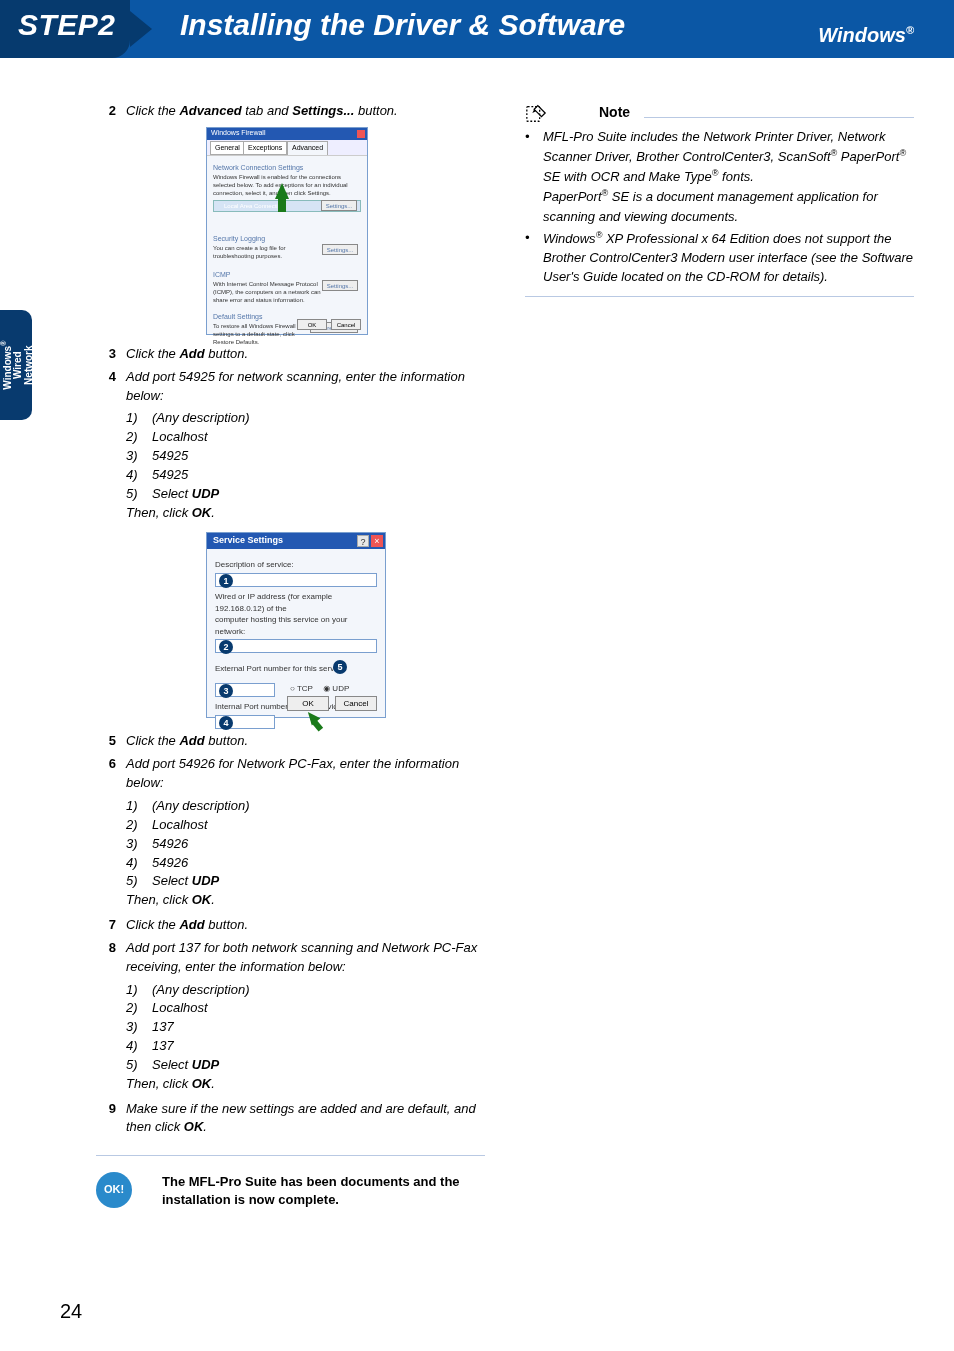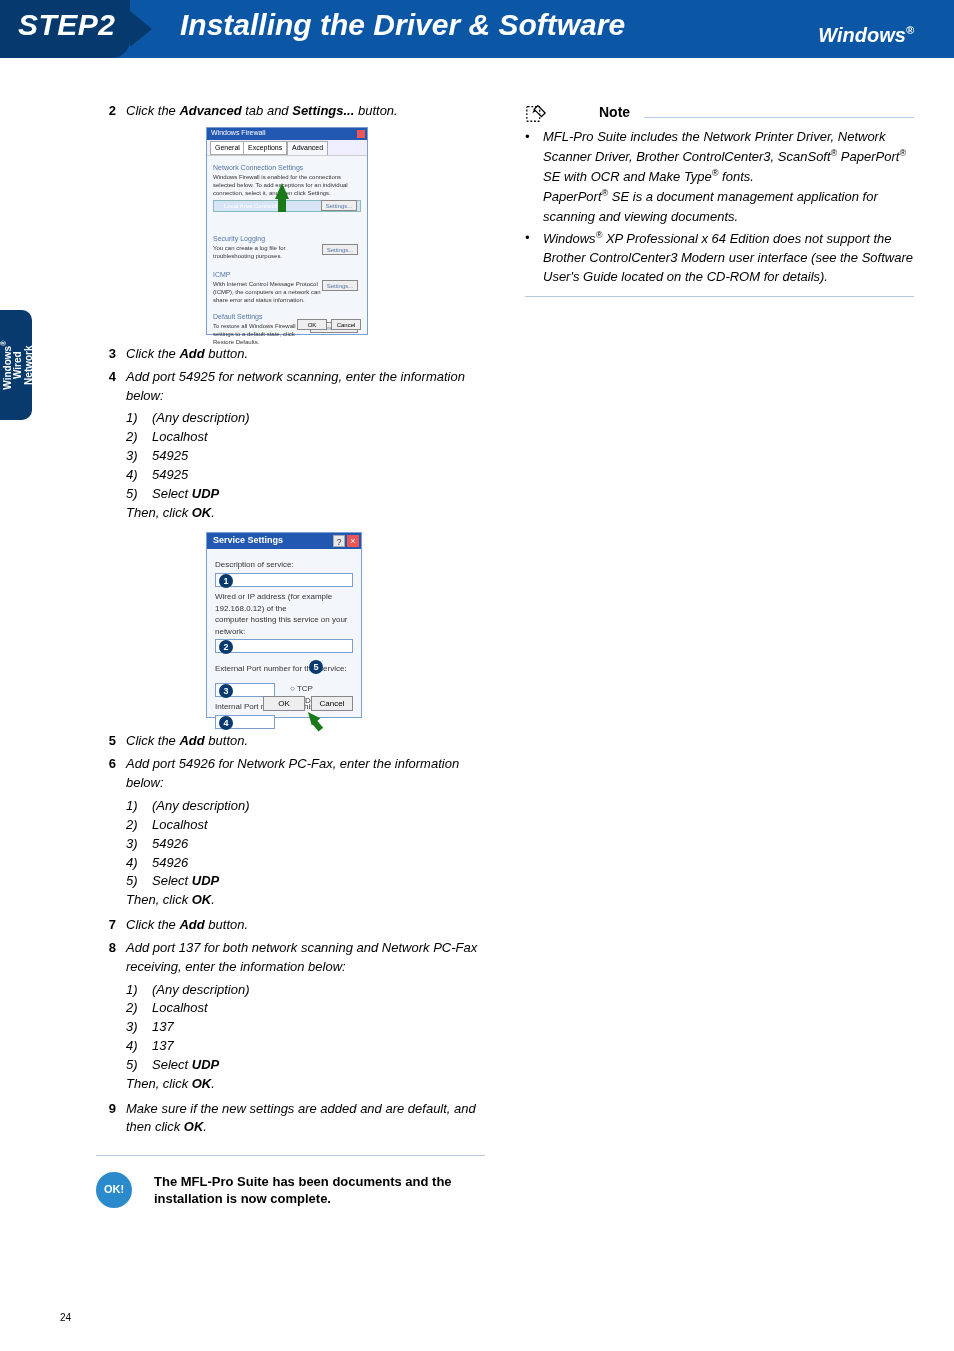"Service Settings" .screenshot-placeholder-2 { width: 156px -> 180px }
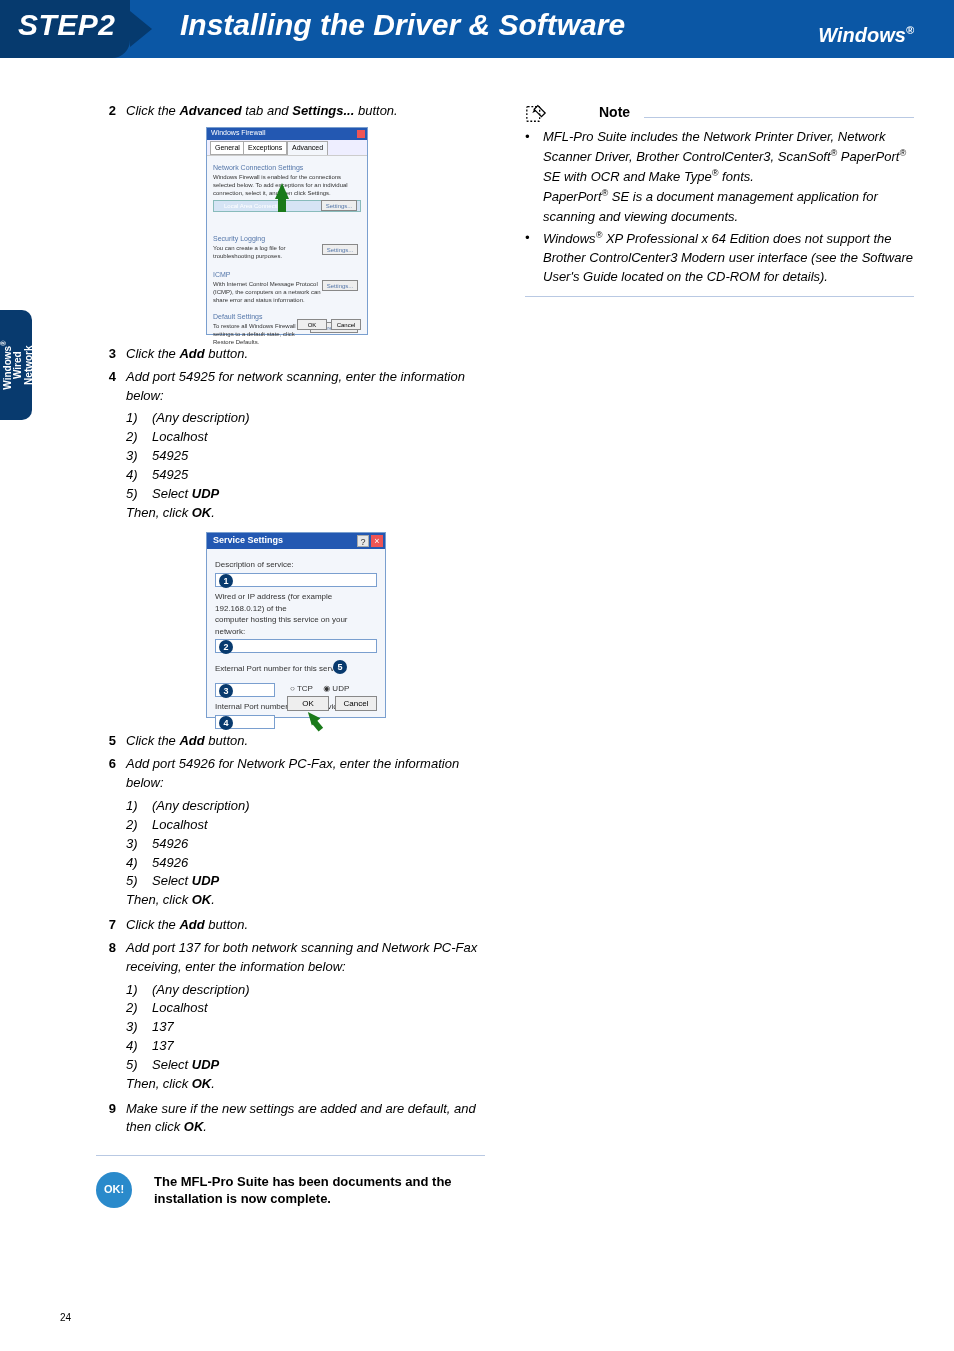"OK!" .ok-block { align-items: center -> flex-end; gap: 22px -> 30px }
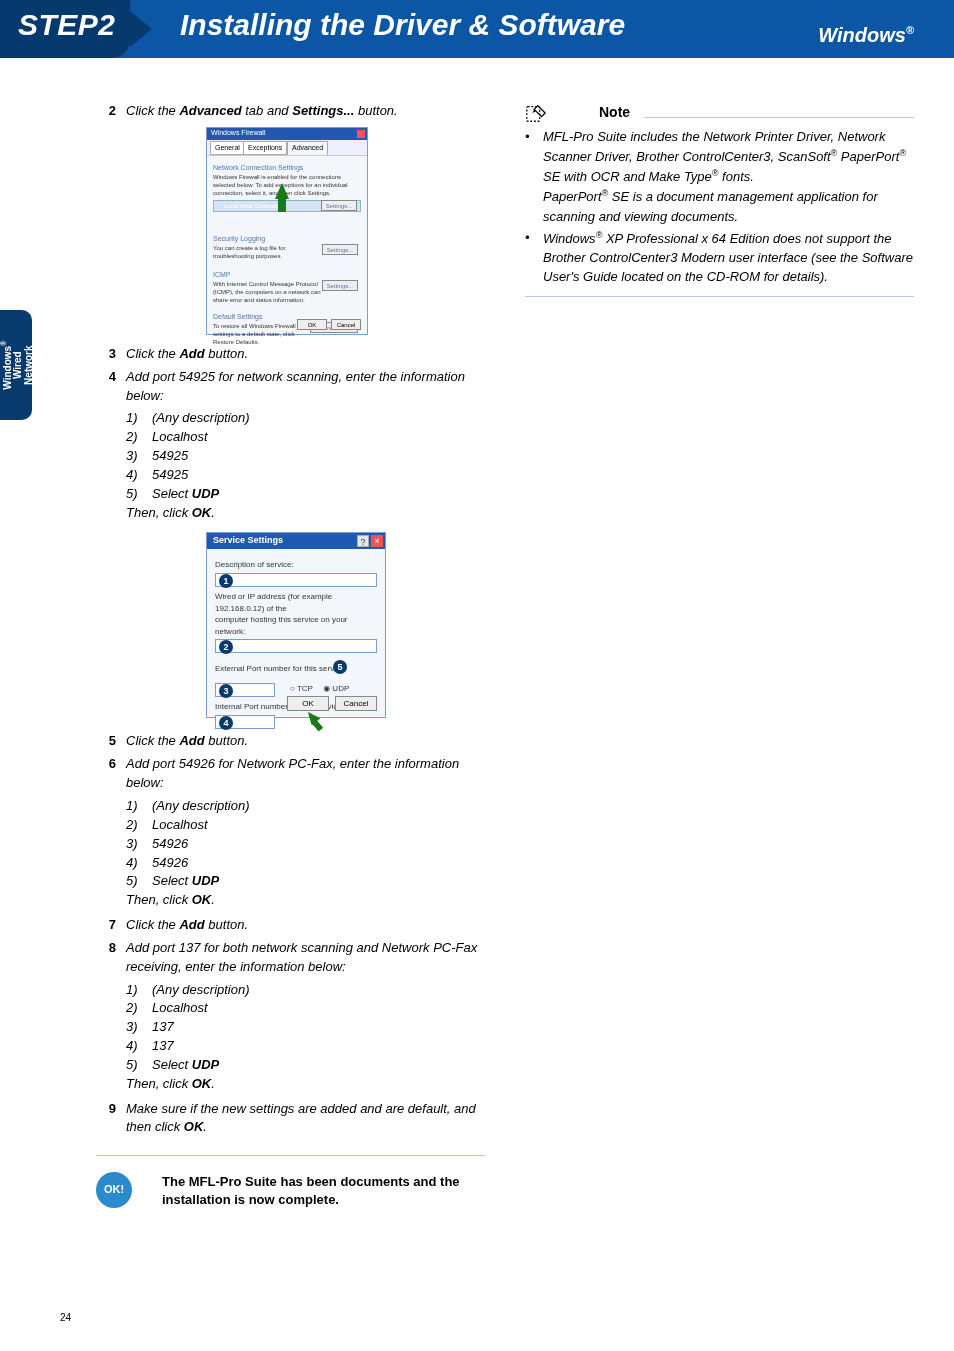"24" .page-num { font-size: 10px -> 20px }
